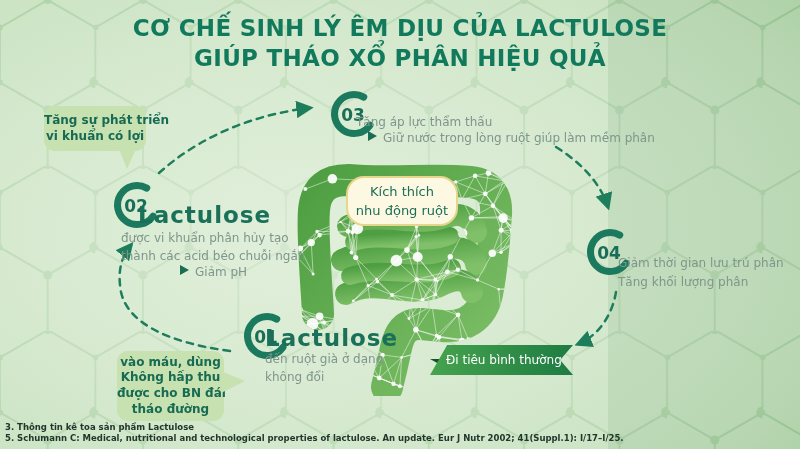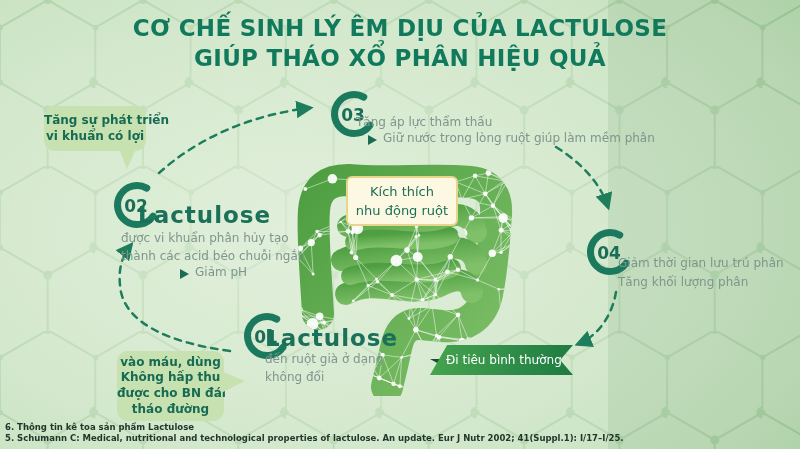"Giữ nước trong lòng ruột" .bullet-row { align-items: flex-end -> flex-start }
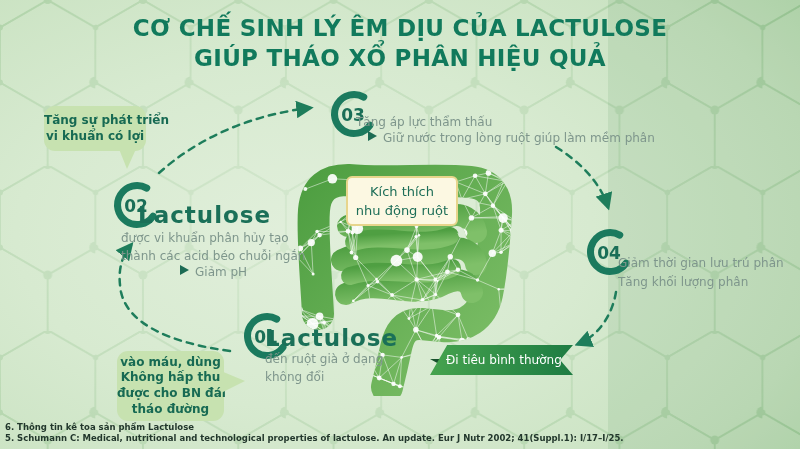"Kích thích" #centerbox { border-radius: 6px -> 18px }
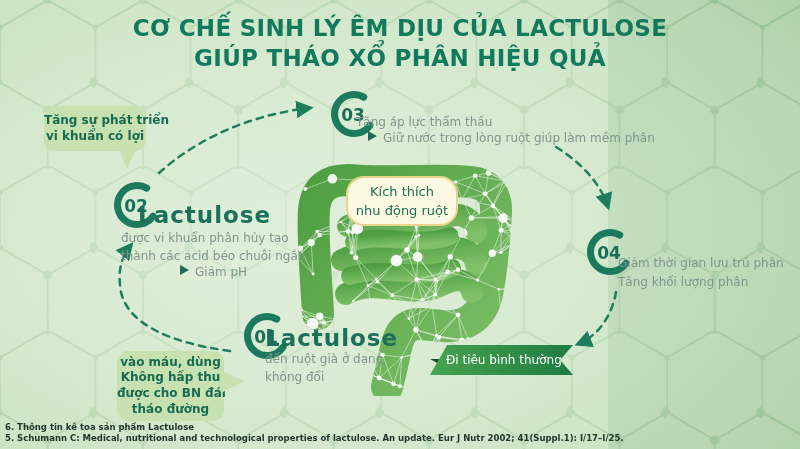"6. Thông tin kê toa" div.footnote { text: 6 -> 3 }
